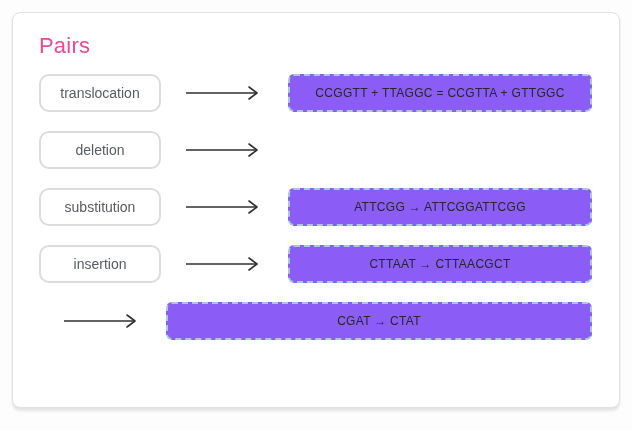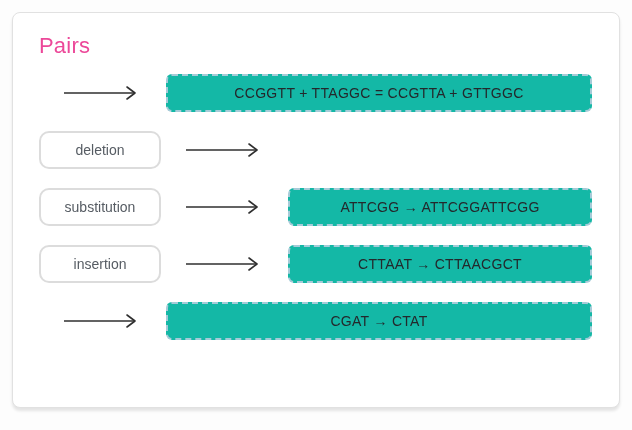"translocation" div.pill { html: none -> <div> <span>translocation</span> </div> }
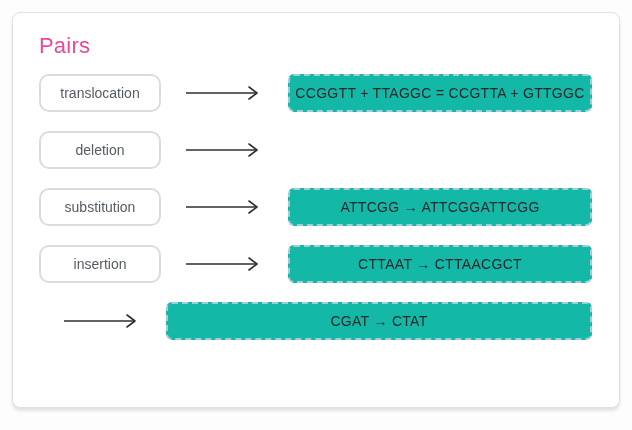"CCGGTT + TTAGGC = CCGTTA" .dropzone { background: #14b8a6 -> #8b5cf6; font-size: 14px -> 12px }
